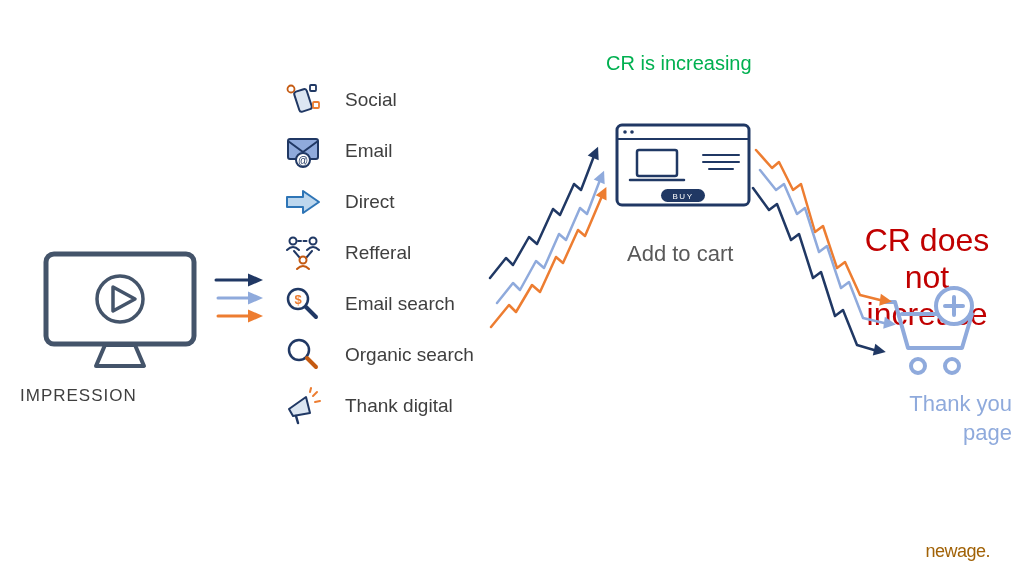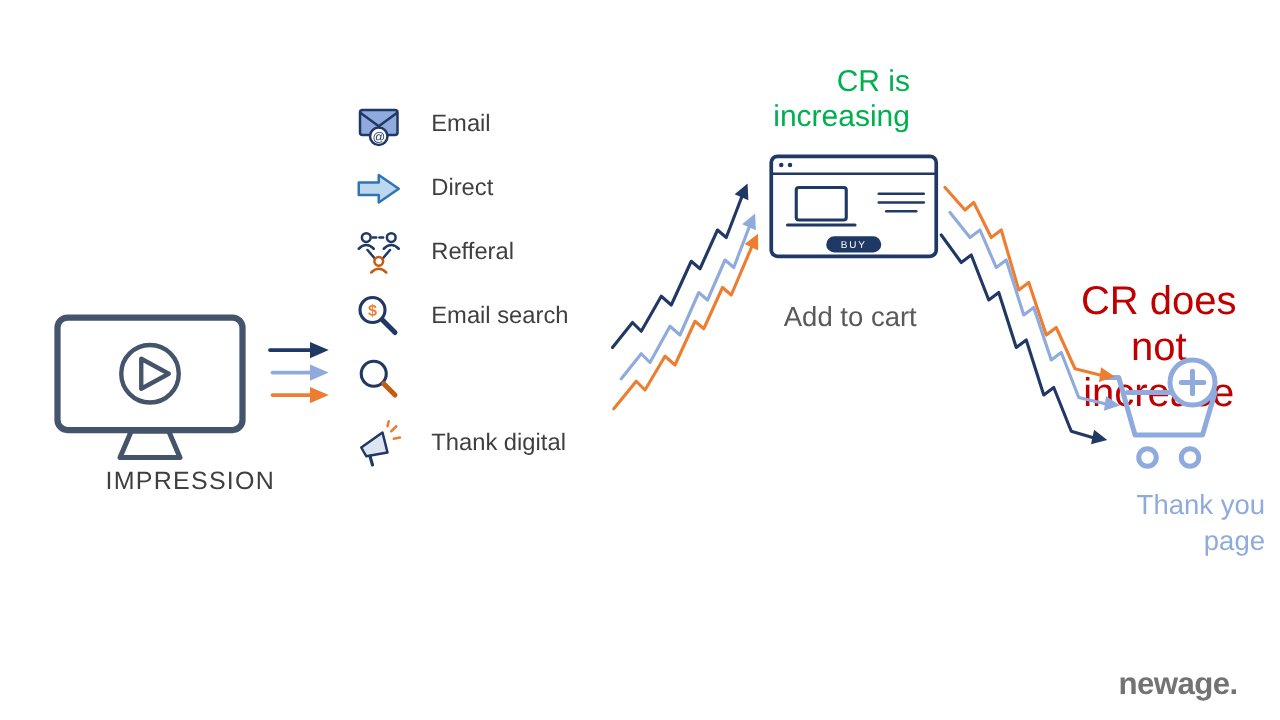"CR is increasing" .cr-up { font-size: 24px -> 20px; left: 576px -> 606px; text-align: right -> left }
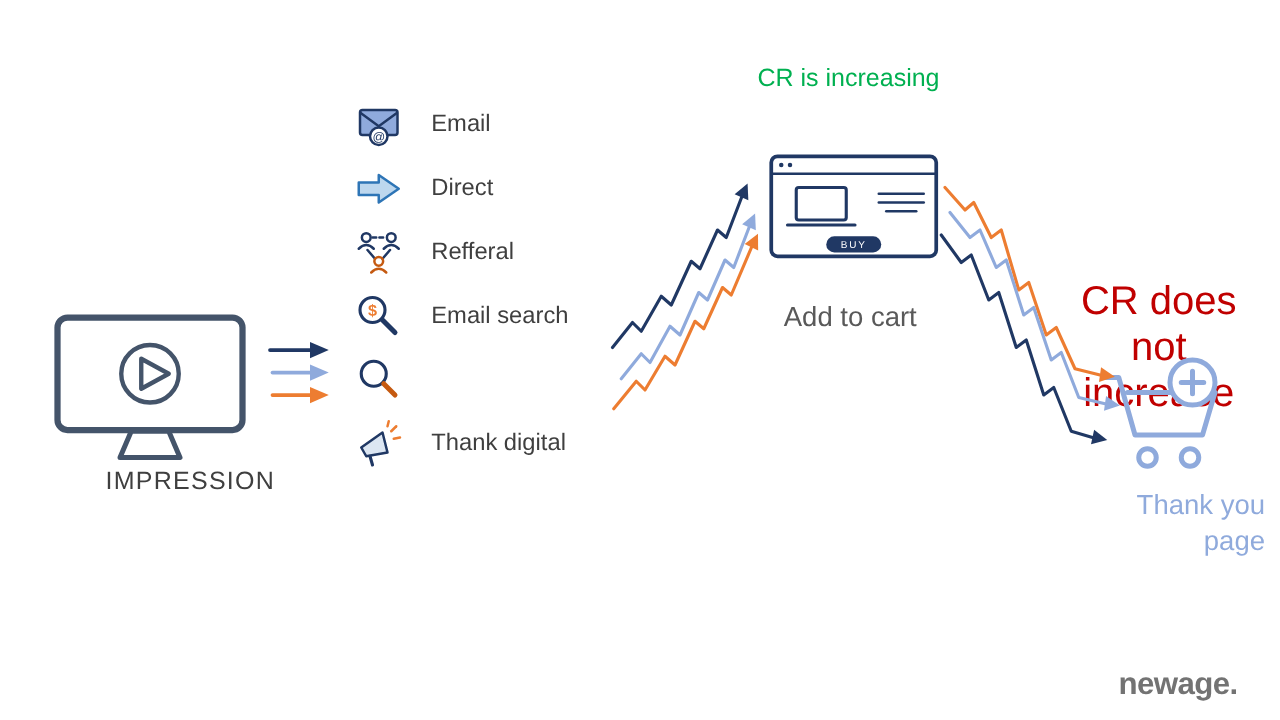"Social" div.channel-row { html: none -> <div> <svg> <g> <rect></rect> </g> <circle></circle> <rect></rect> <rect></rect> </svg> <span>Social</span> </div> }
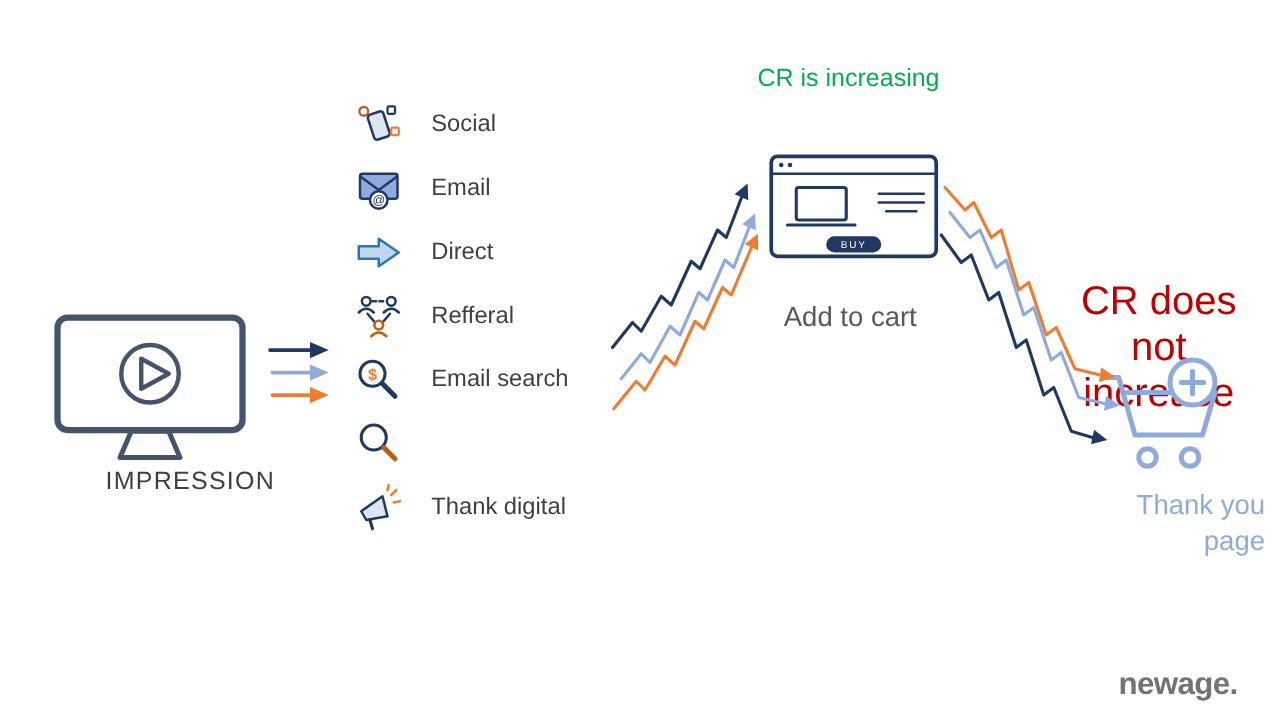"Organic search" span.channel-label { html: none -> <span>Organic search</span> }
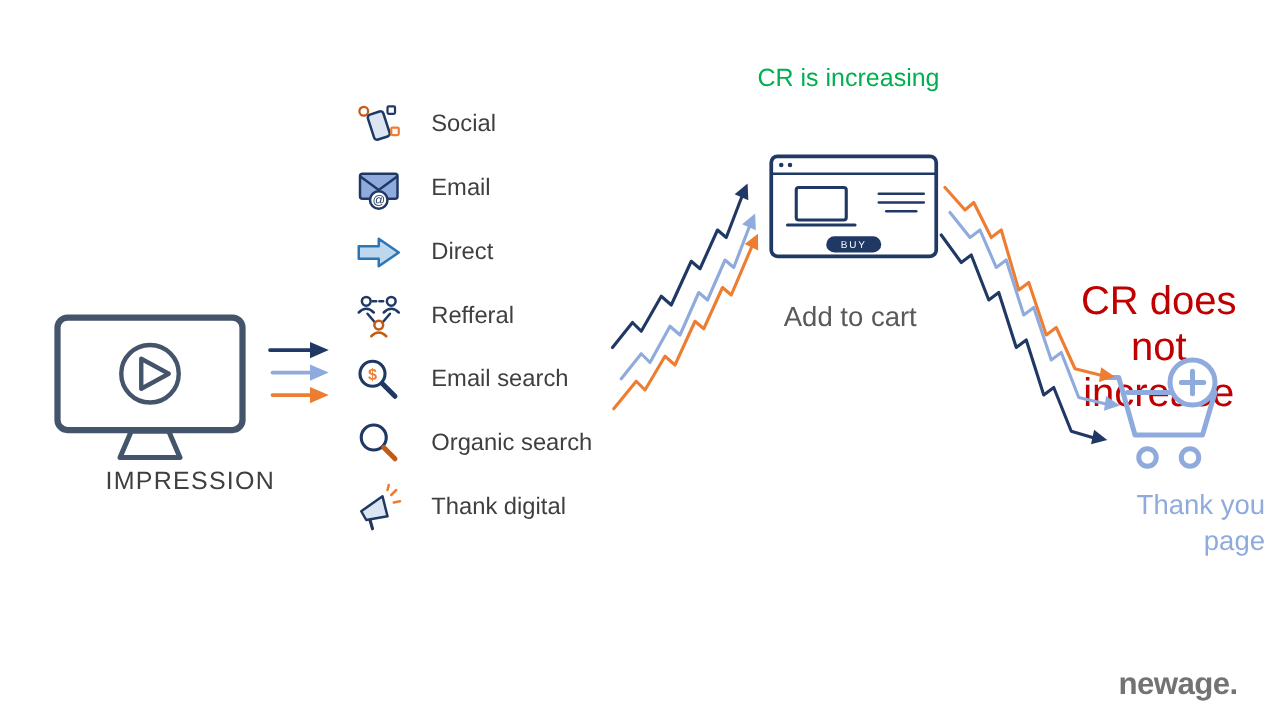"IMPRESSION" .impression-label { font-size: 20px -> 17px; text-align: right -> left; top: 374px -> 386px }
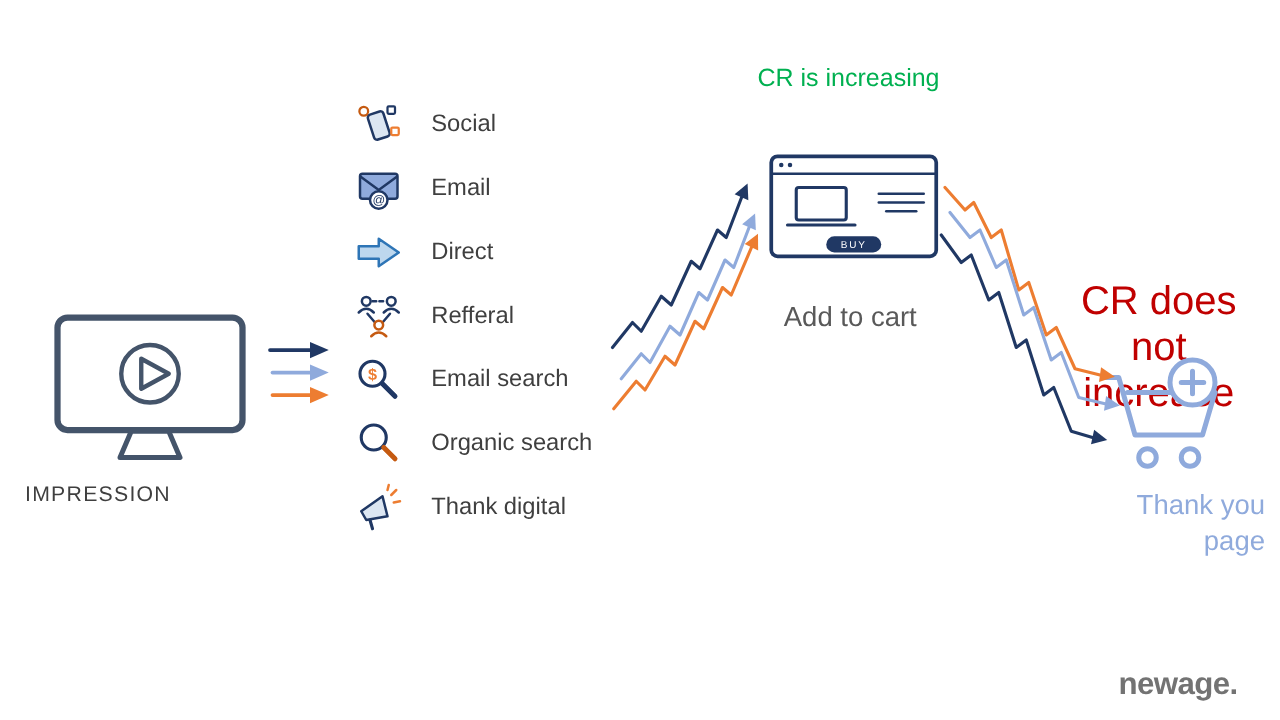"newage." .logo { color: #737373 -> #a16207; font-size: 25px -> 18px; font-weight: bold -> normal }
